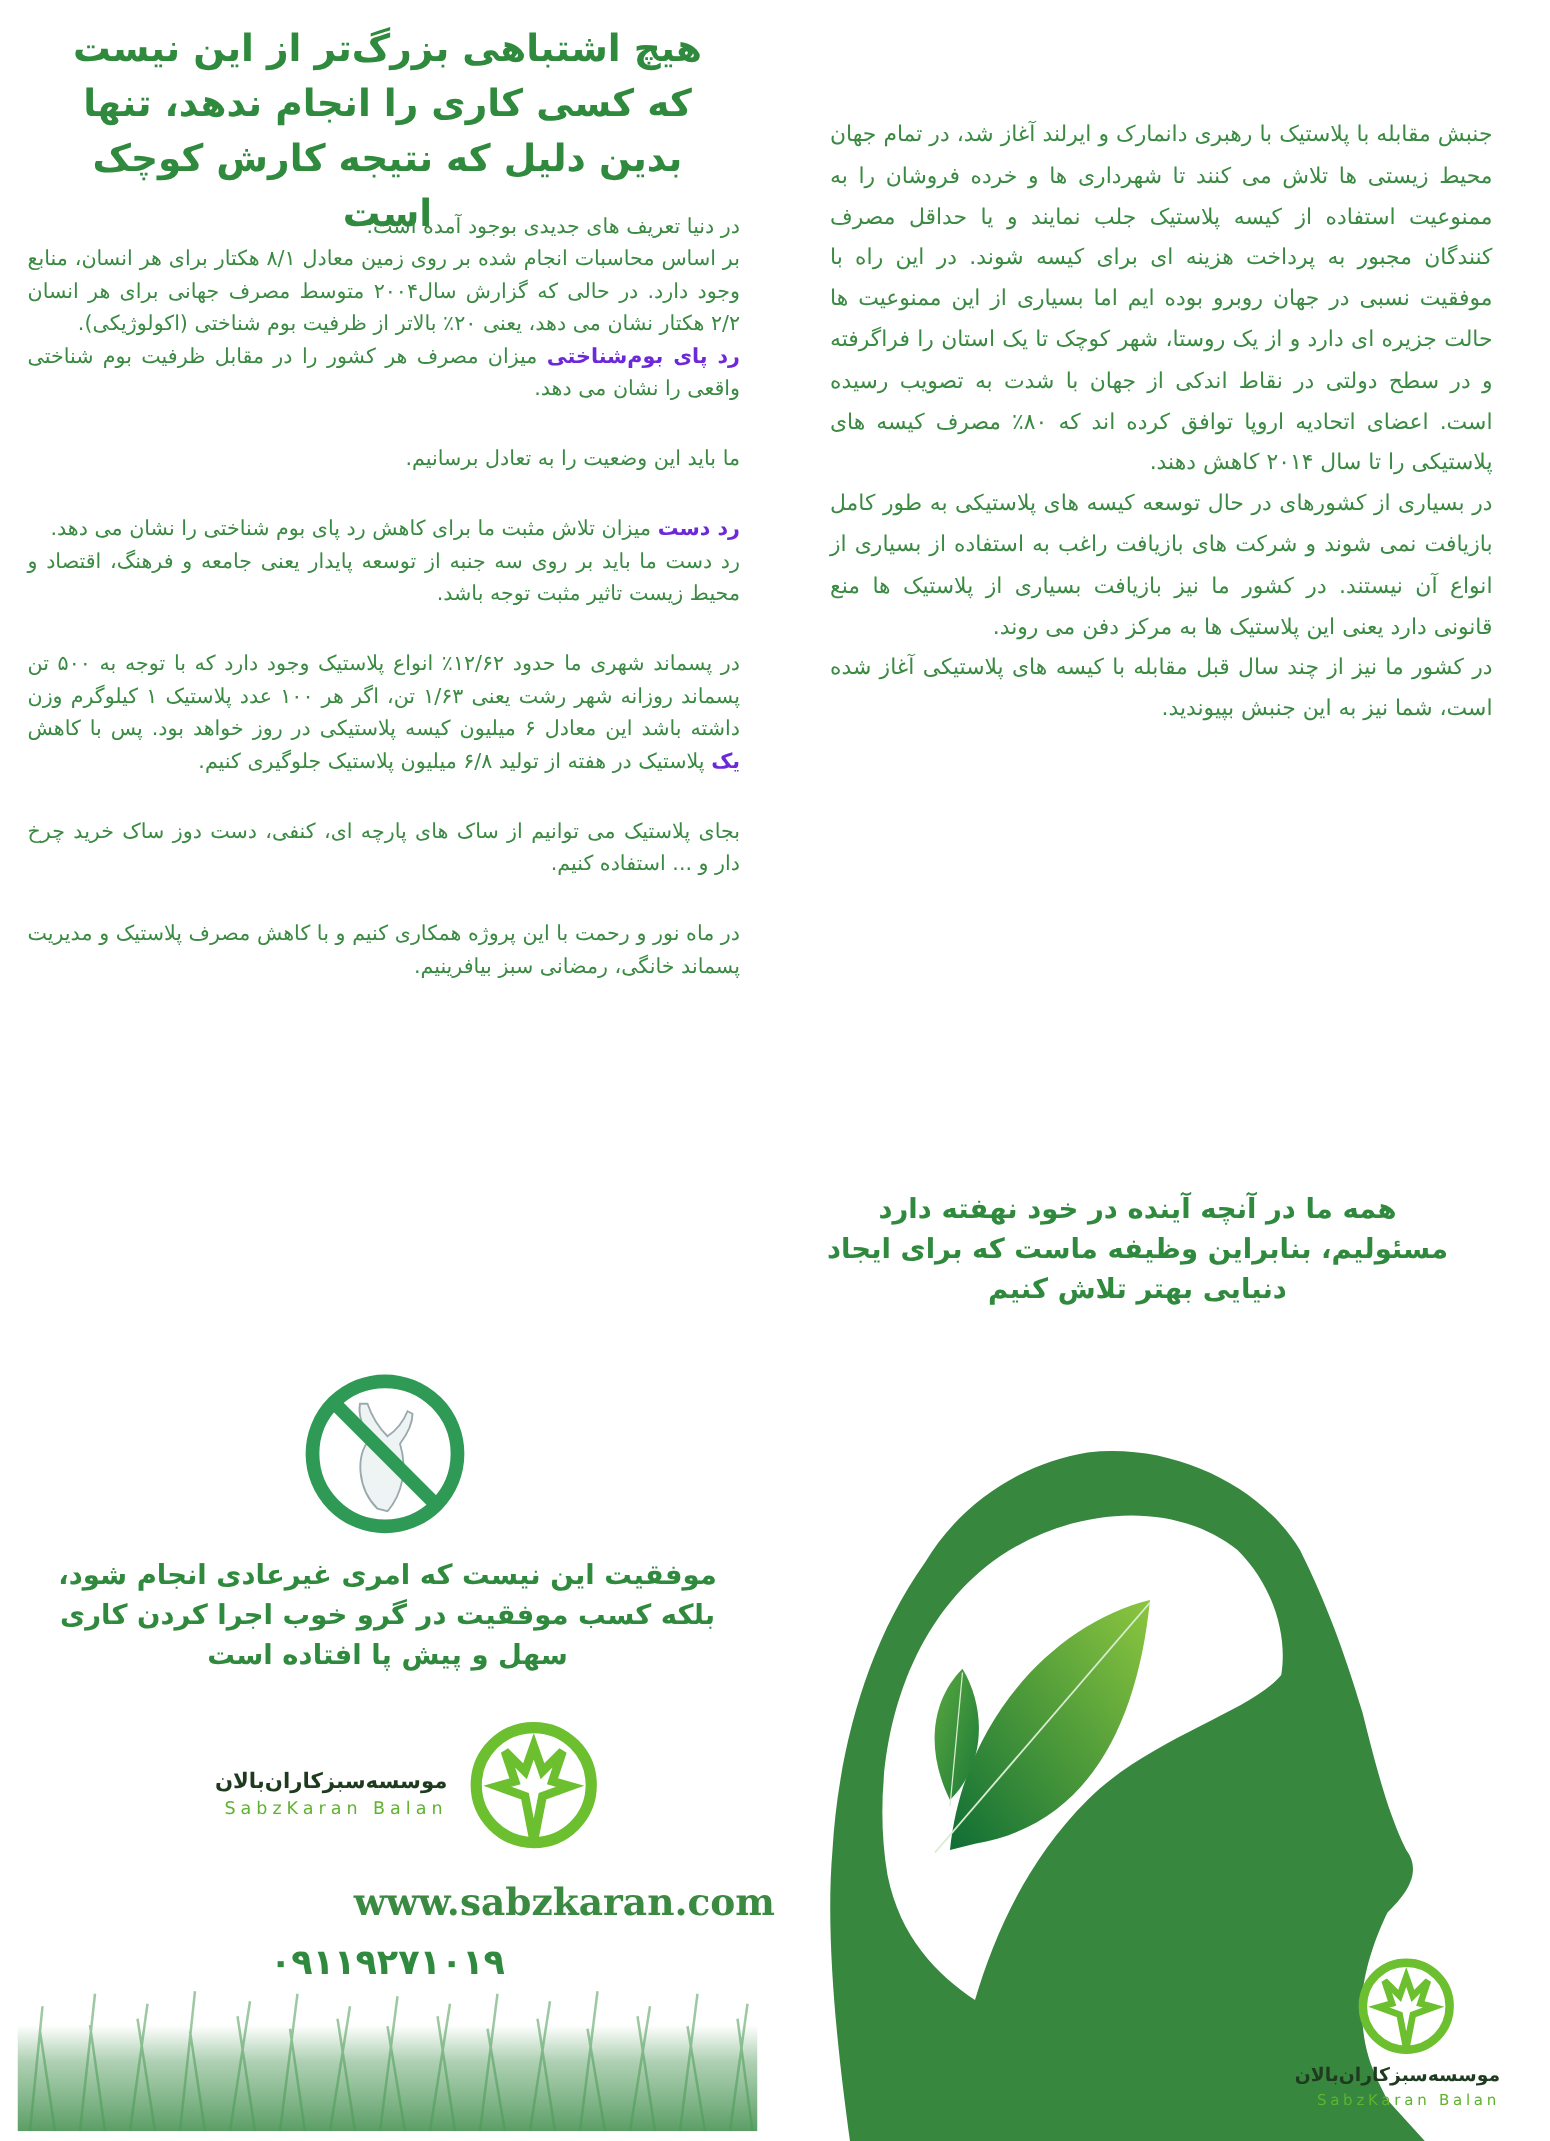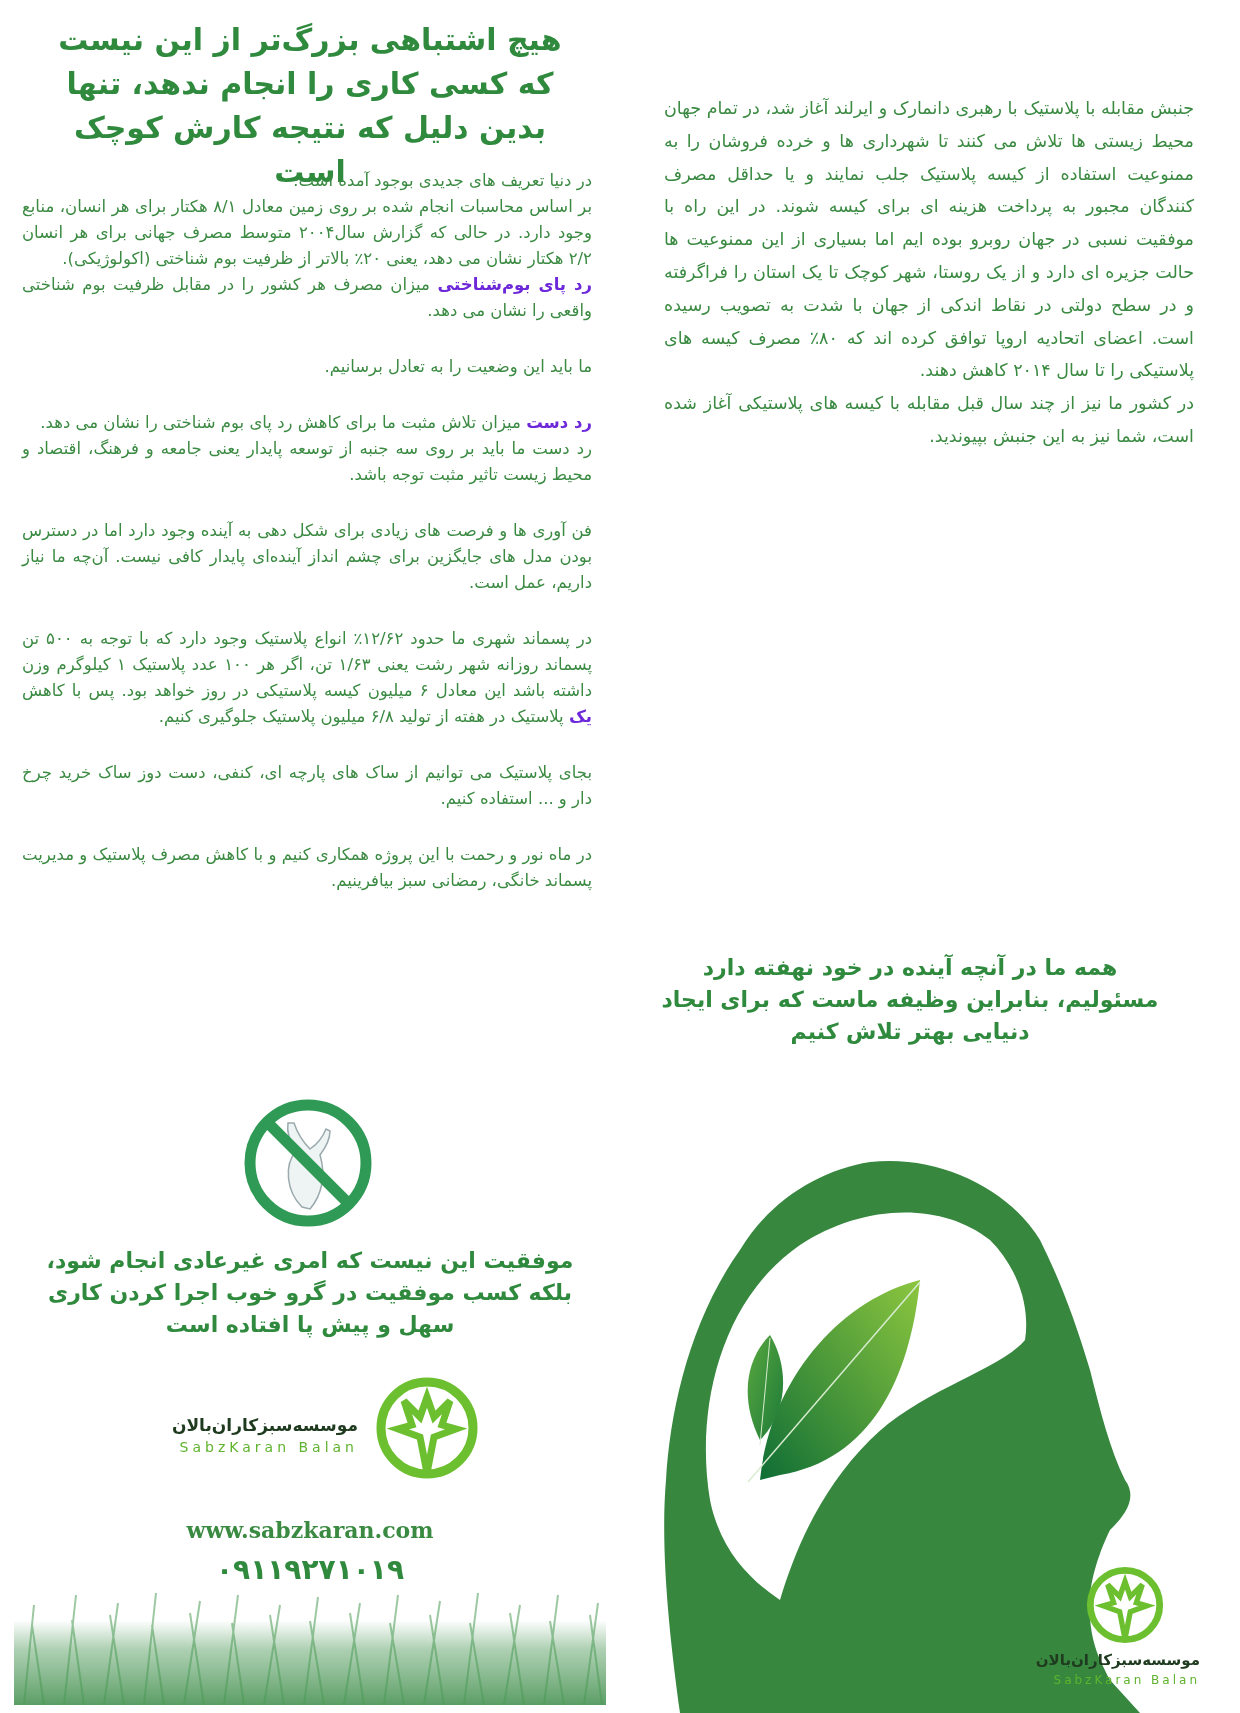"در بسیاری از کشورهای در" p { html: none -> <p>در بسیاری از کشورهای در حال توسعه کیسه های پلاستیکی به طور کامل بازیافت نمی شوند و شرکت های بازیافت راغب به استفاده از بسیاری از انواع آن نیستند. در کشور ما نیز بازیافت بسیاری از پلاستیک ها منع قانونی دارد یعنی این پلاستیک ها به مرکز دفن می روند.</p> }
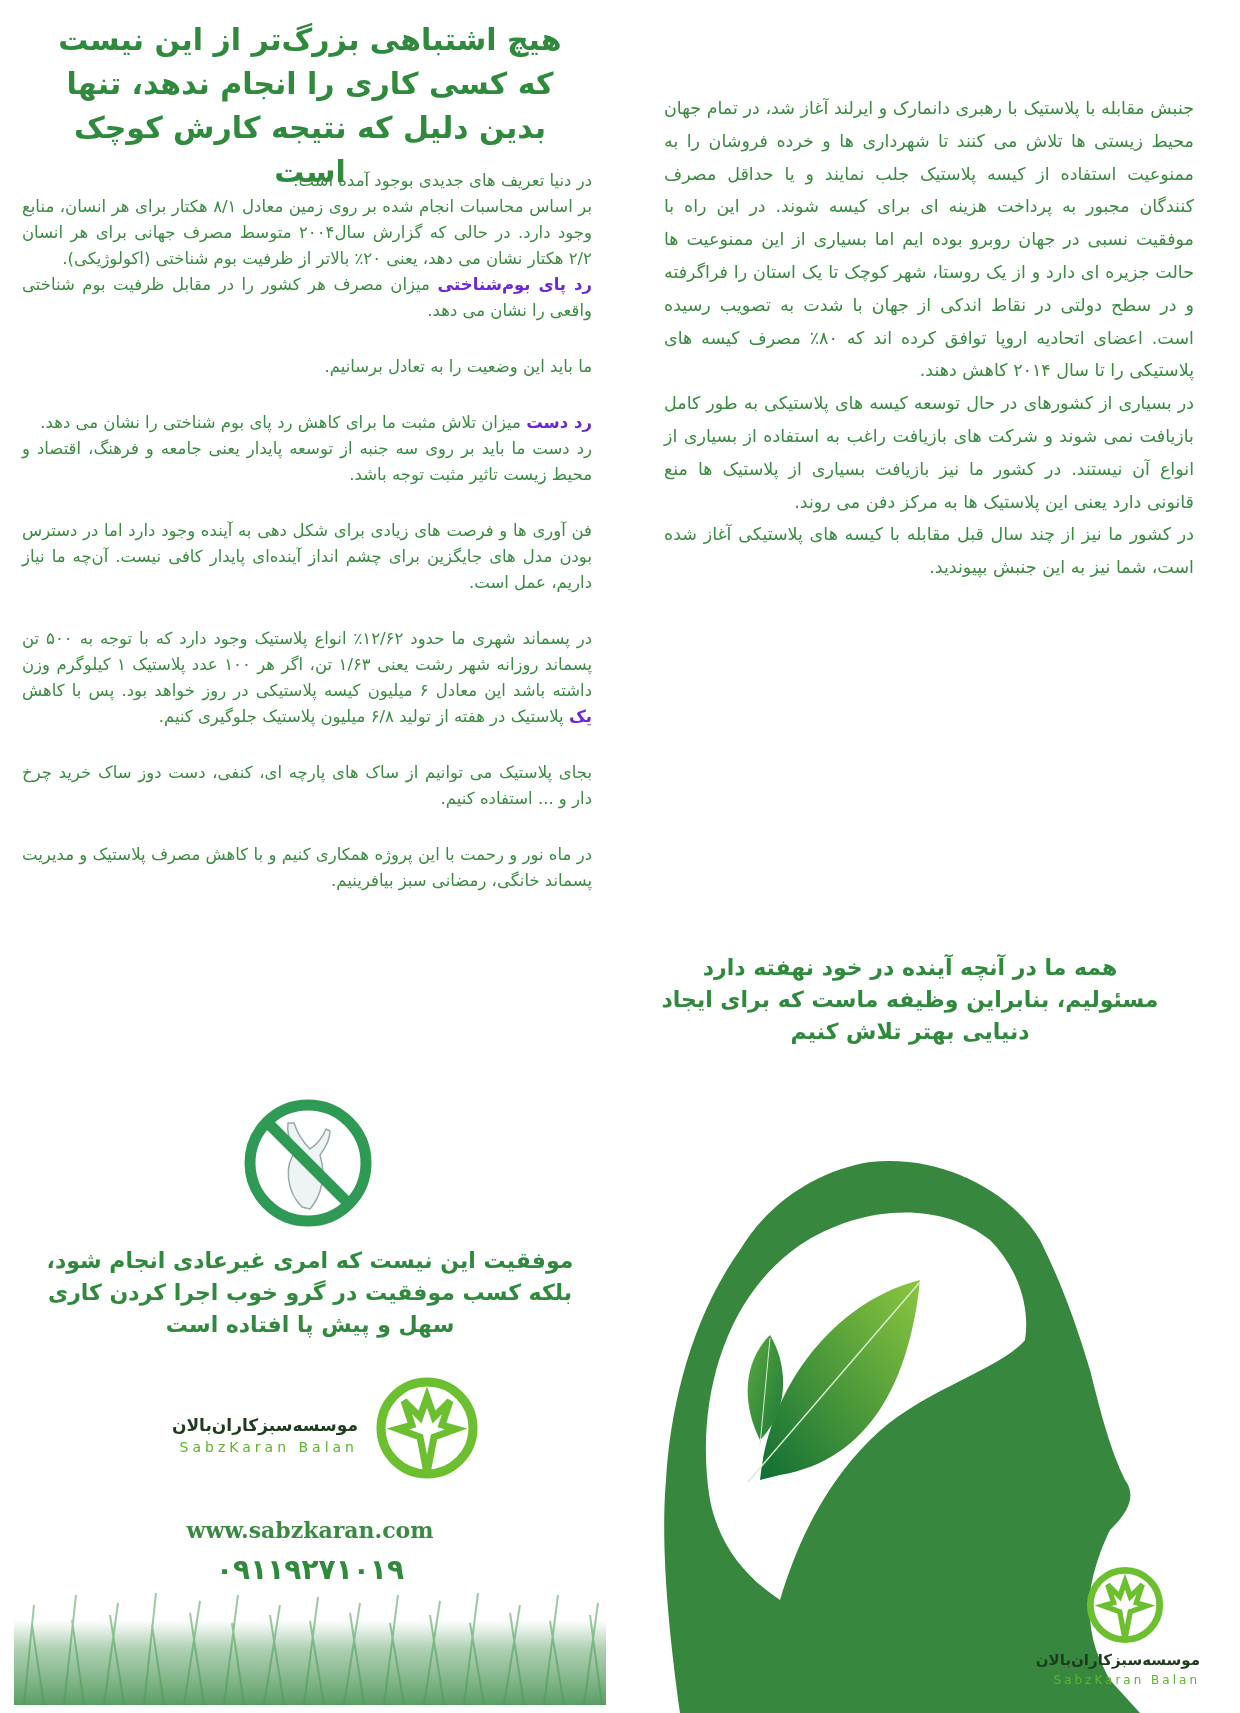"فن آوری ها و فرصت" p { html: <p>فن آوری ها و فرصت های زیادی برای شکل دهی به آینده وجود دارد اما در دسترس بودن مدل های جایگزین برای چشم انداز آینده‌ای پایدار کافی نیست. آن‌چه ما نیاز داریم، عمل است.</p> -> none }
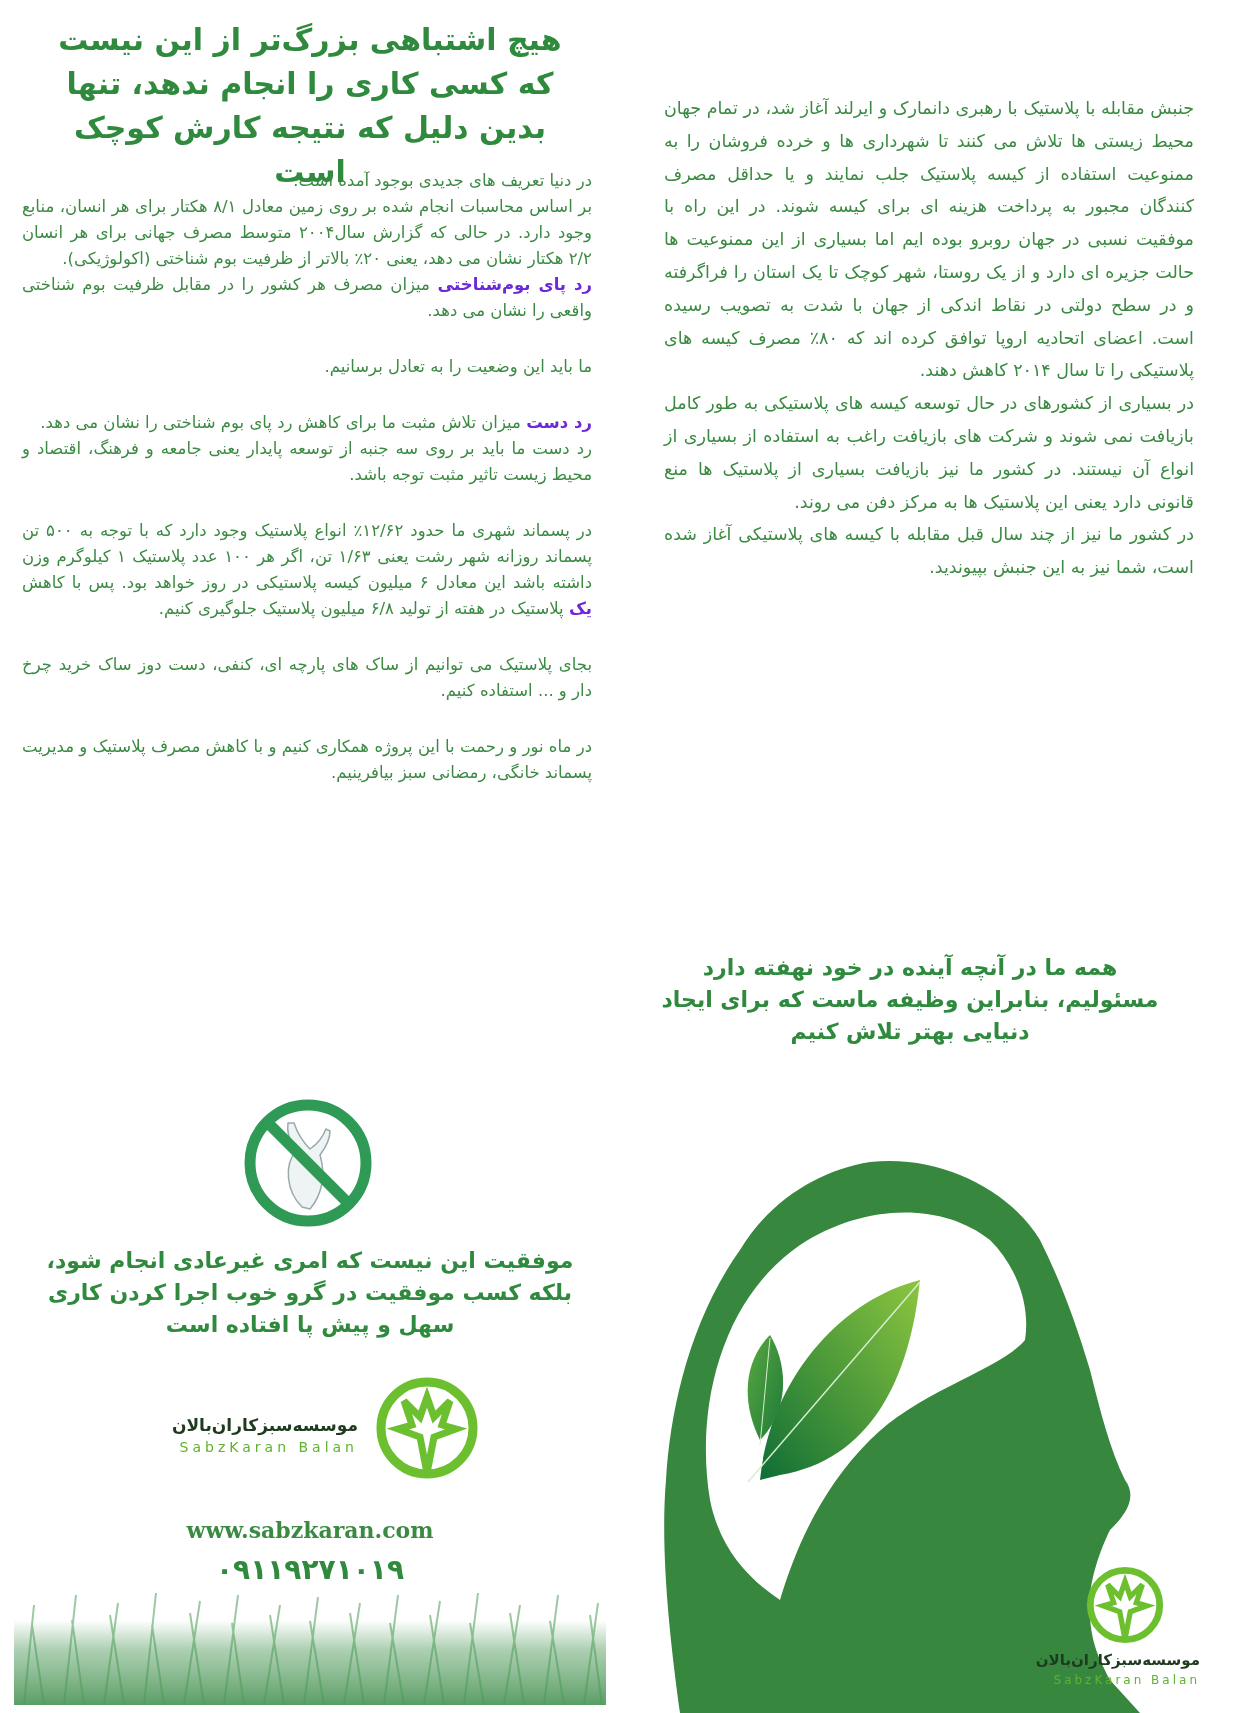"www.sabzkaran.com" .website { font-size: 22px -> 30px; margin-top: 12px -> none; text-align: center -> right }
